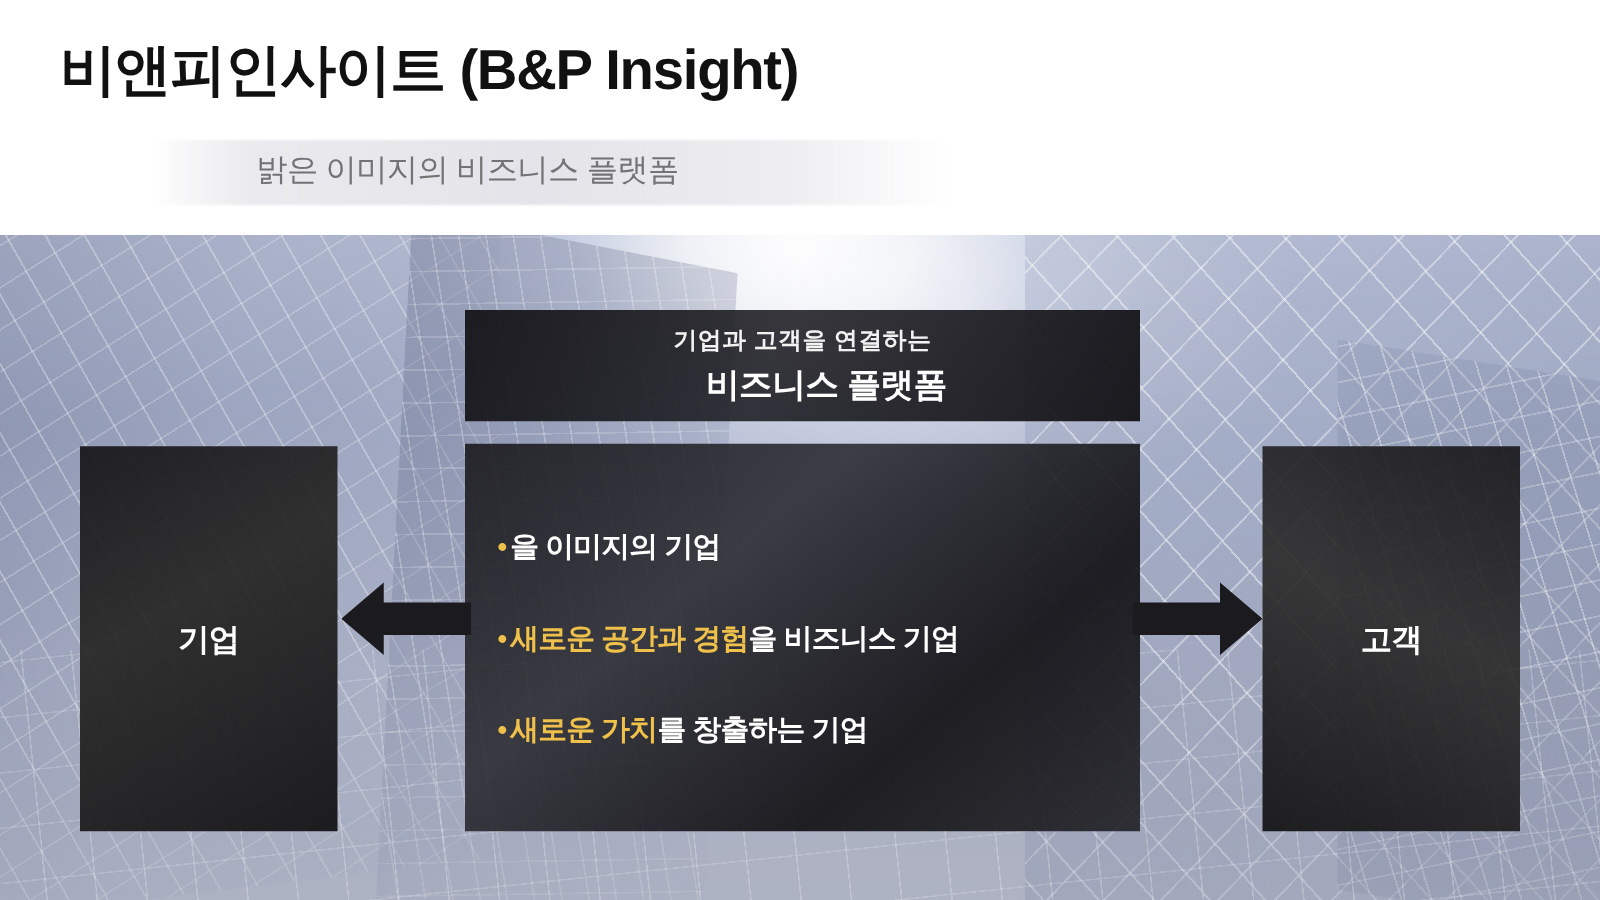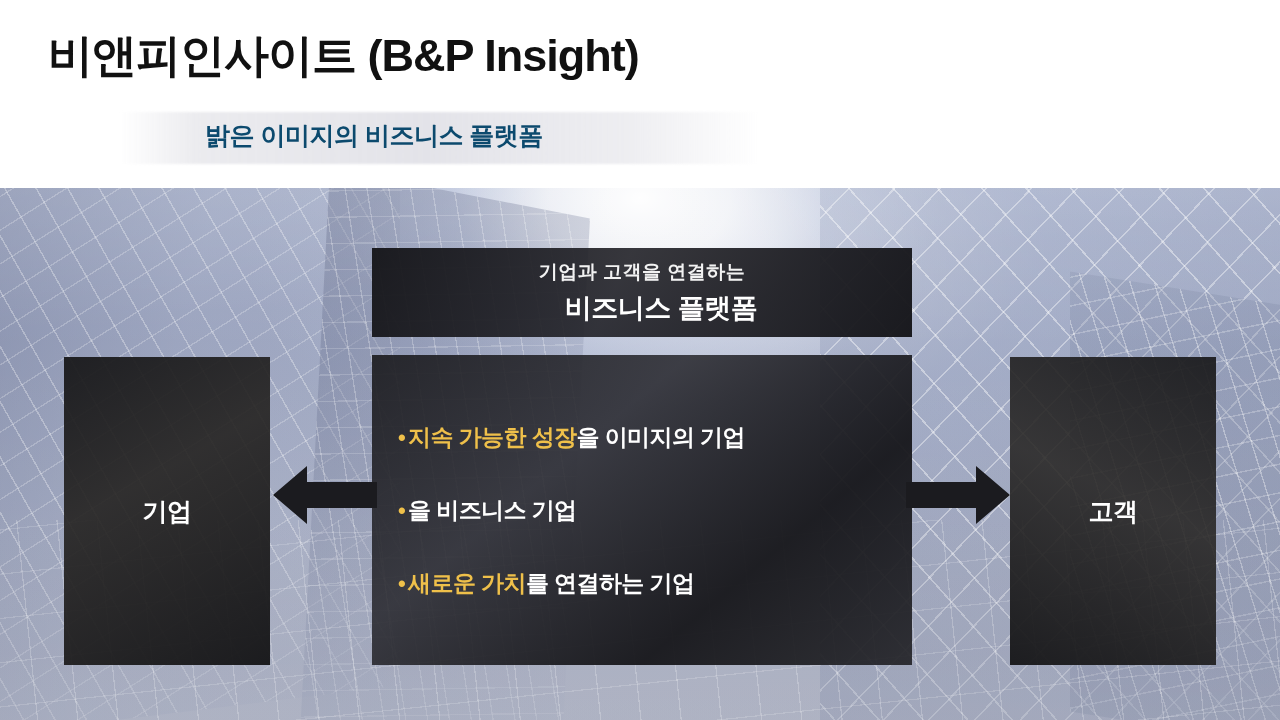"밝은 이미지의 비즈니스 플랫폼" .subtitle { color: #0c4a6e -> #737373; font-weight: bold -> normal }
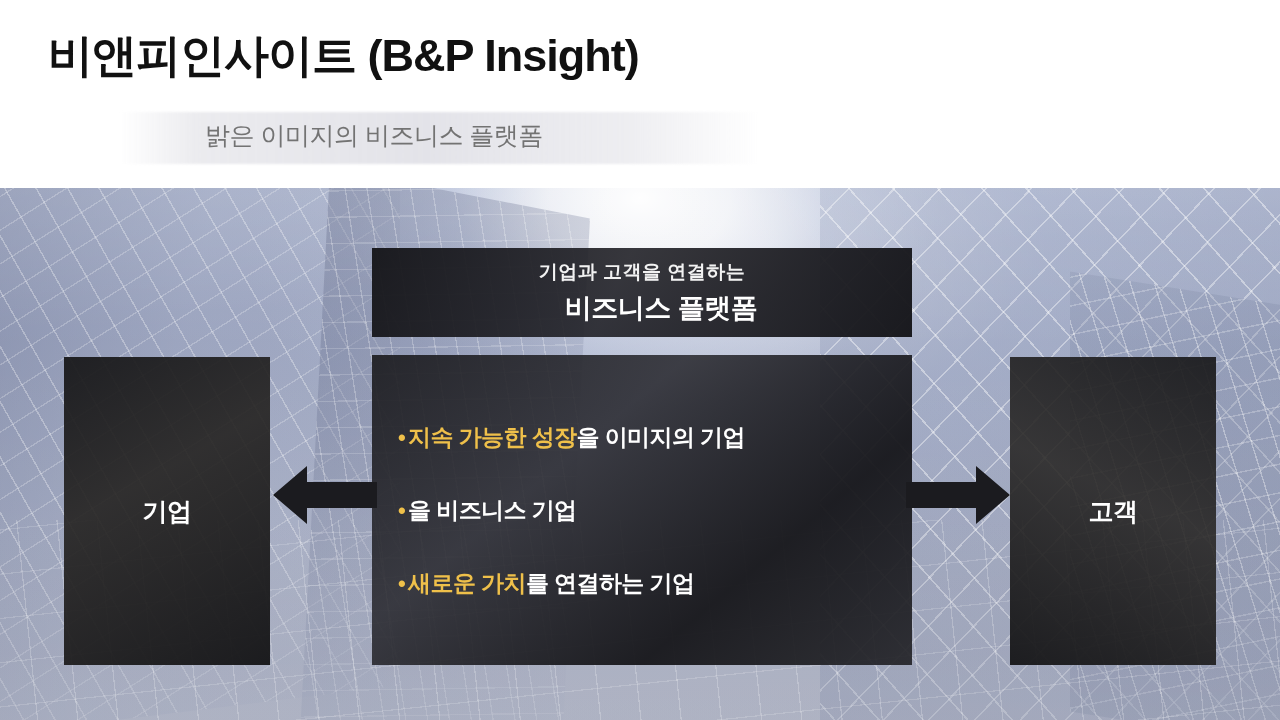"지속 가능한 성장" span.hi { html: <span>지속 가능한 성장</span> -> none }
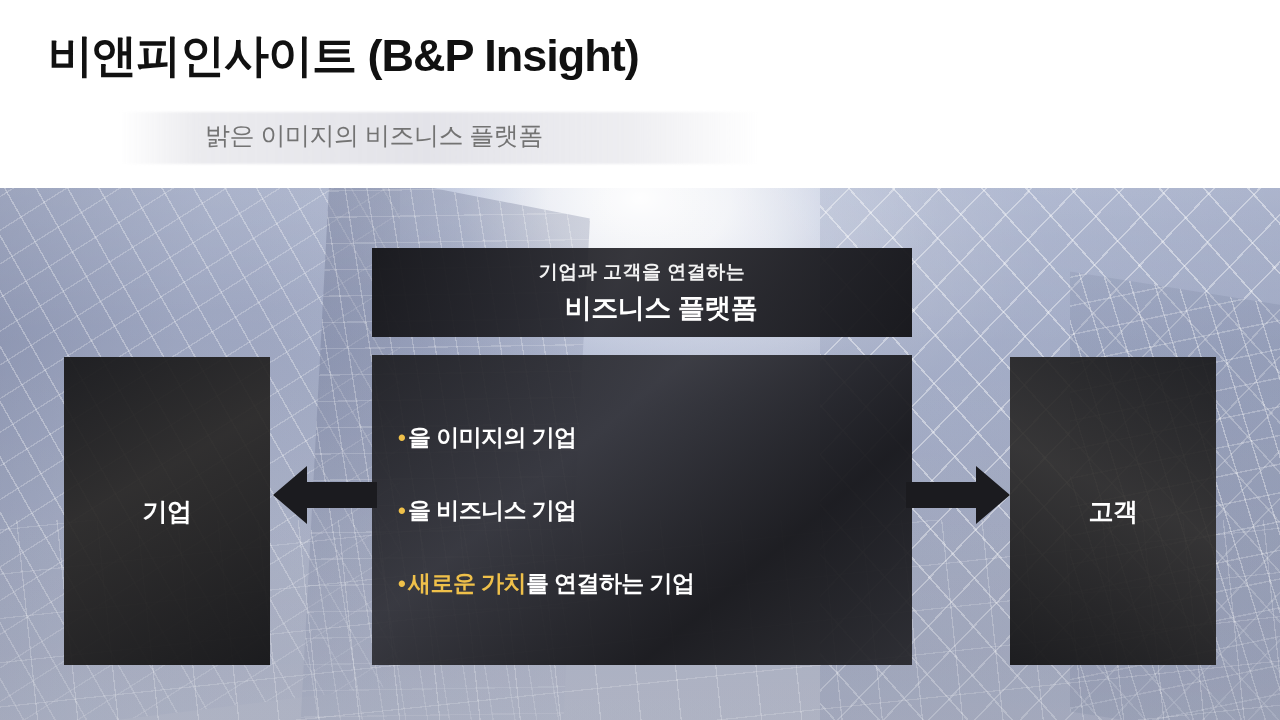"새로운 공간과 경험" span.hi { html: none -> <span>새로운 공간과 경험</span> }
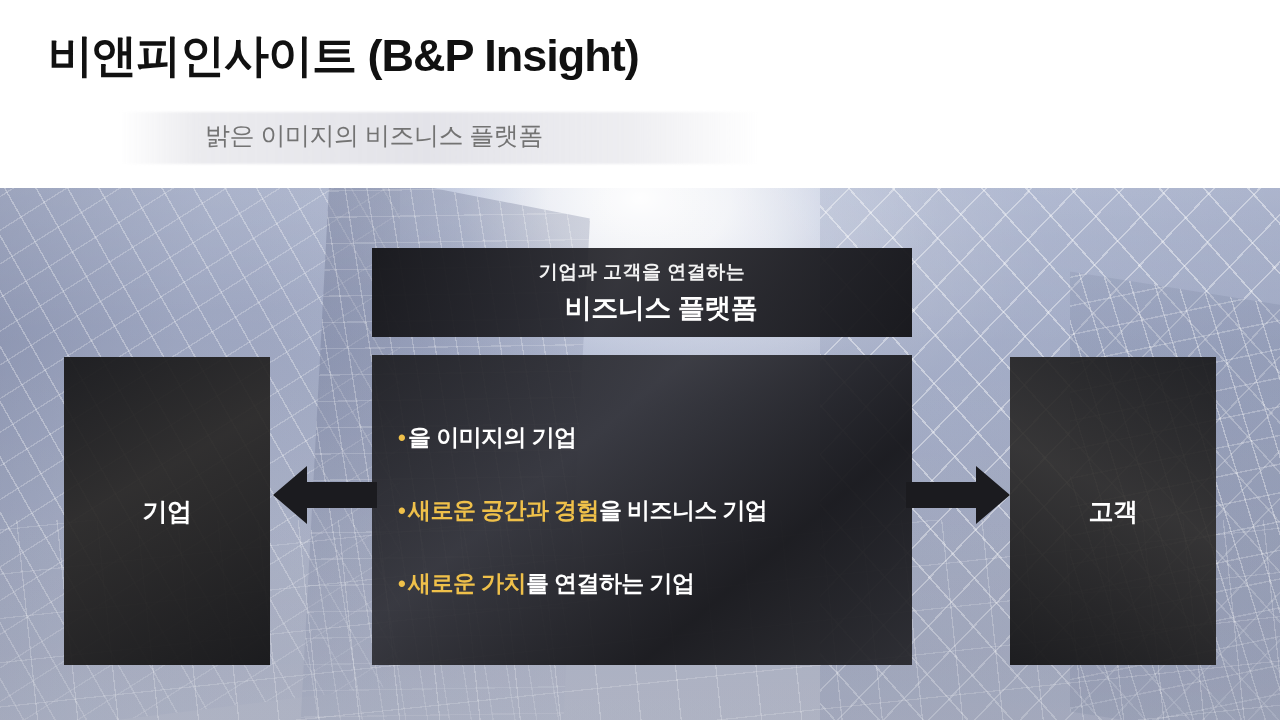"를 연결하는 기업" span.pl { text: 연결하는 -> 창출하는 }
